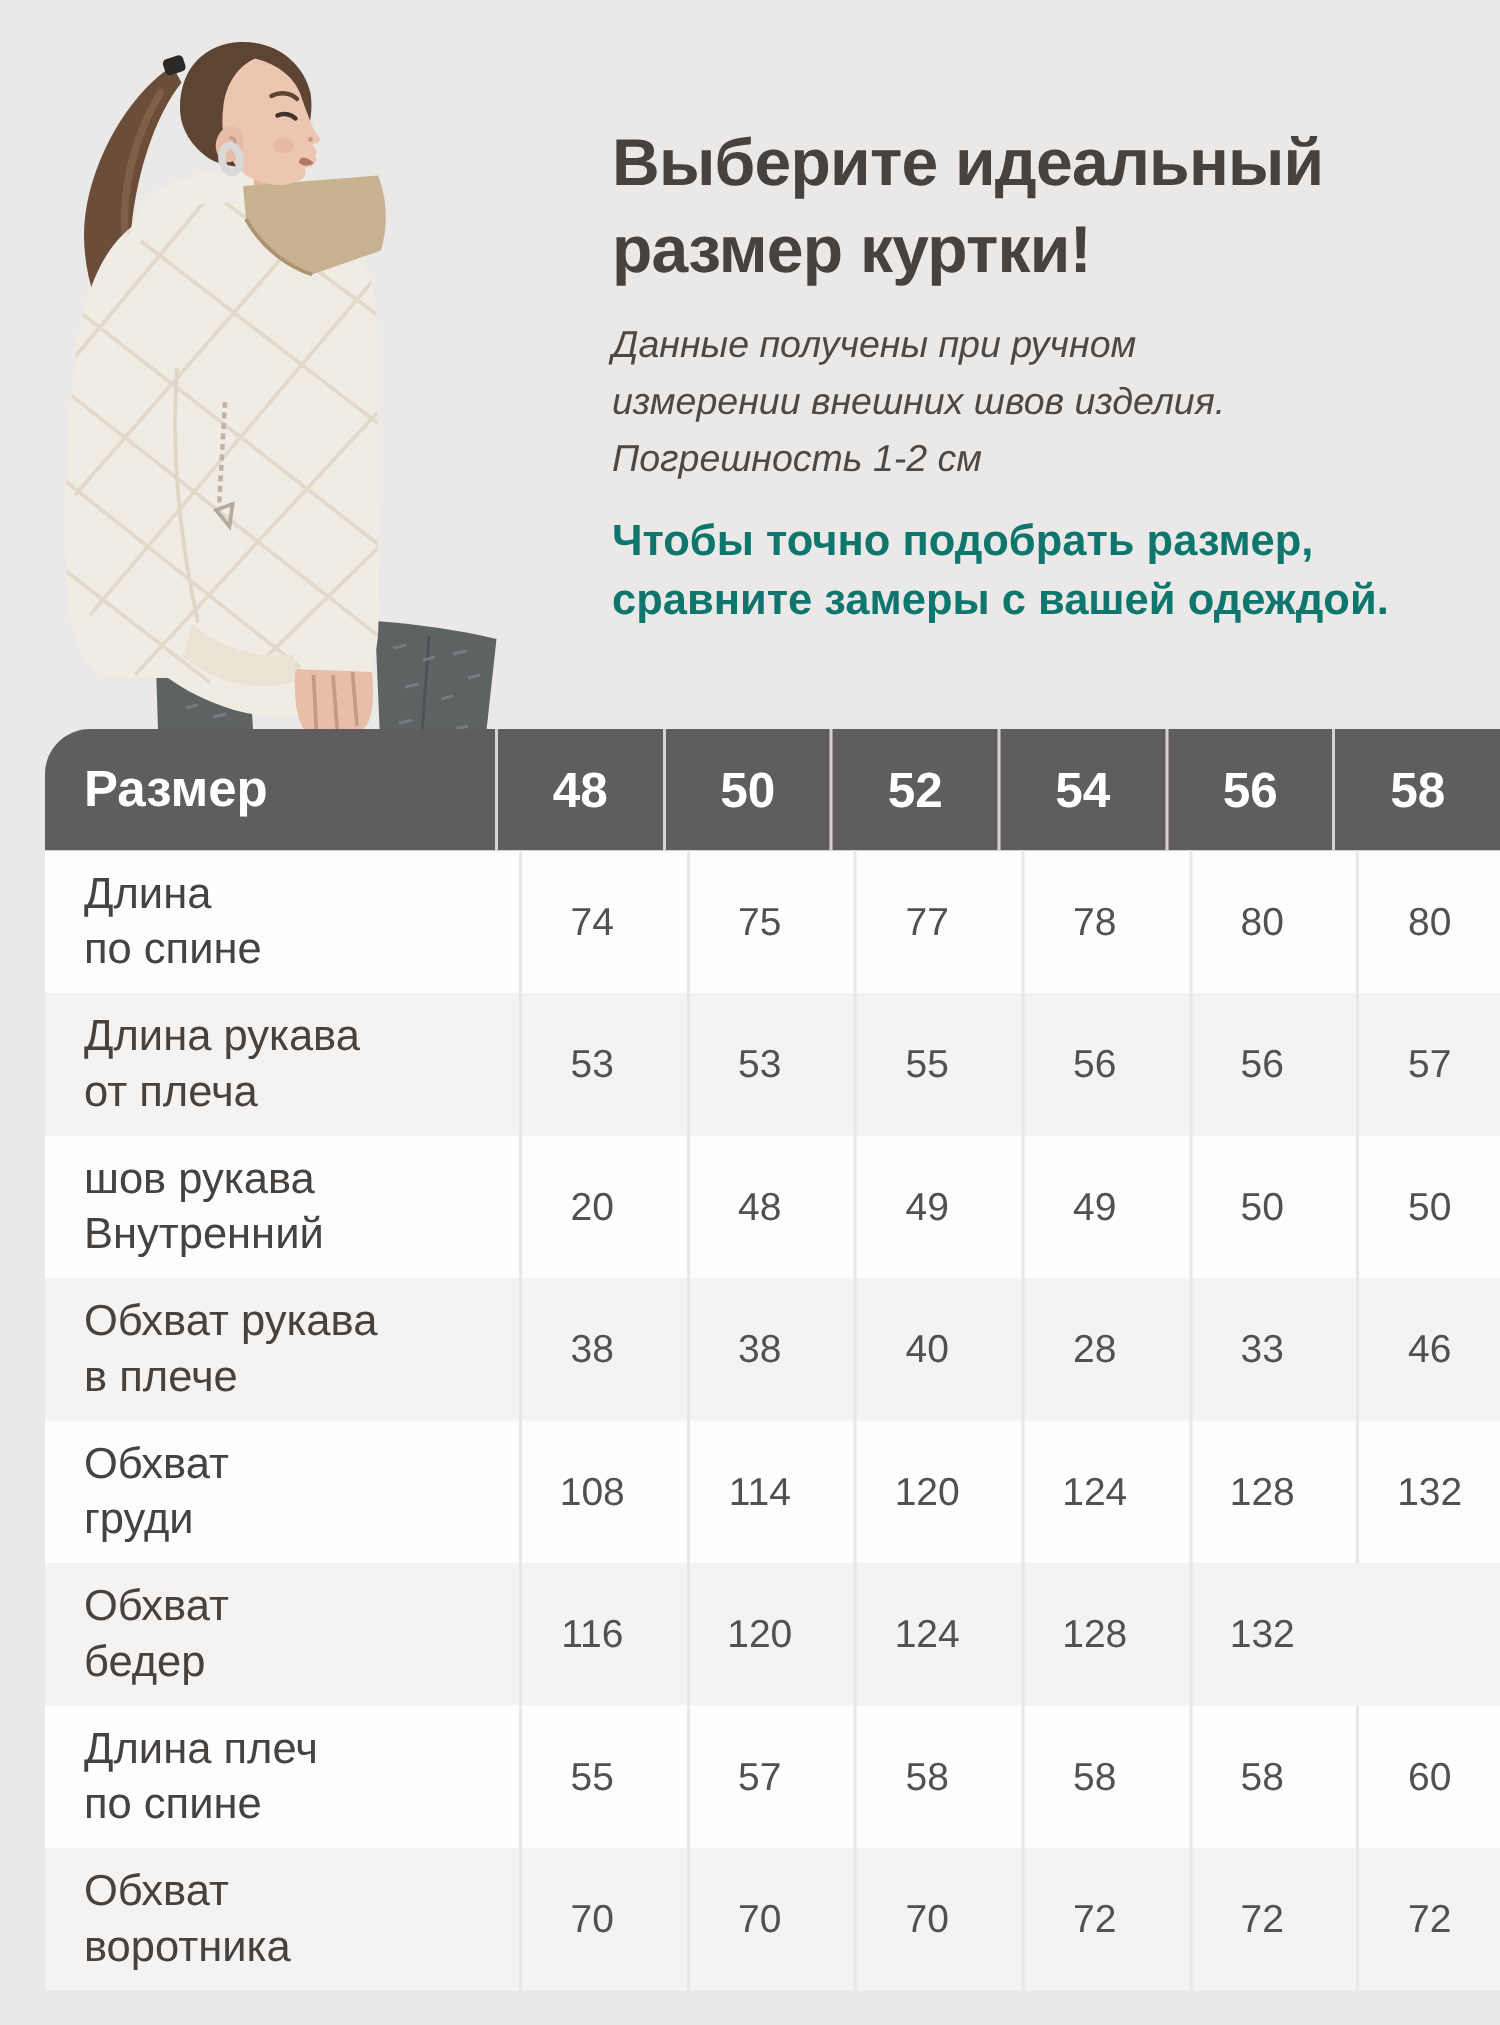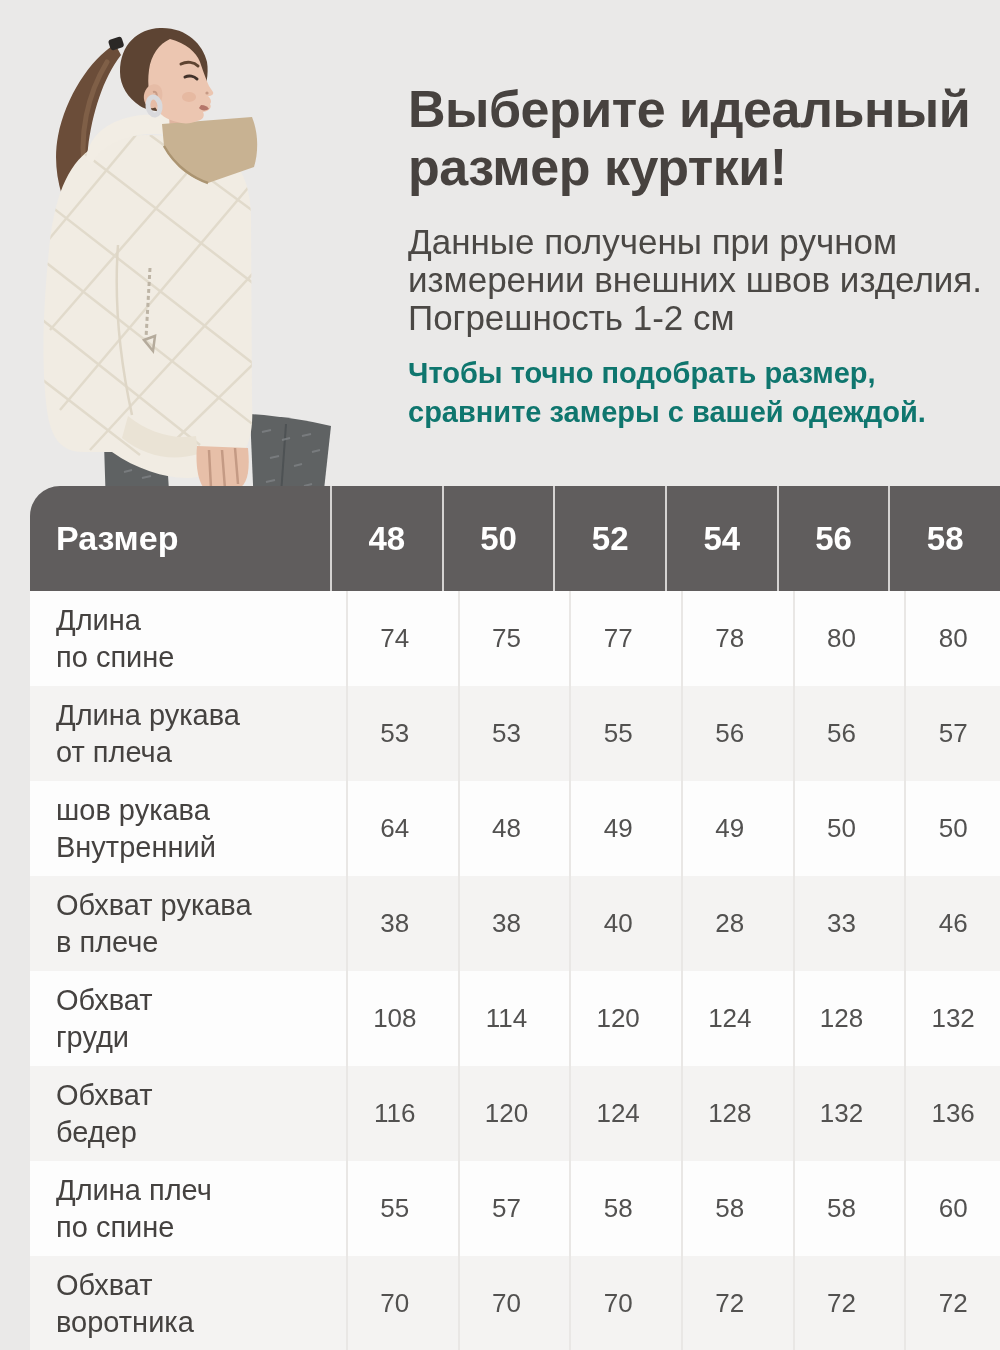"Выберите идеальный" .intro h1 { font-size: 52px -> 44px }
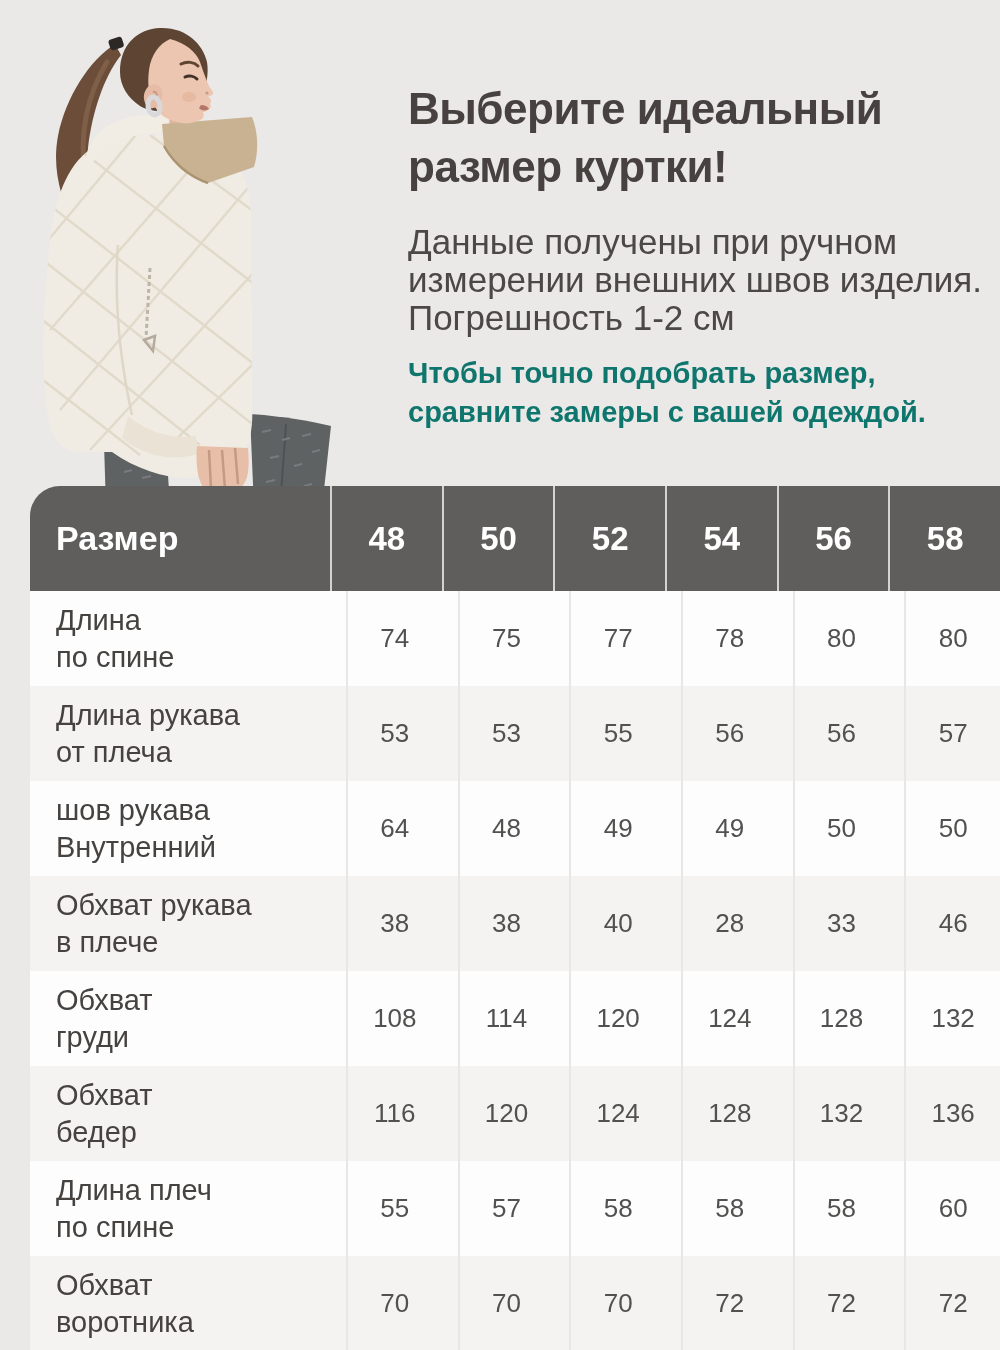"Данные получены при ручном" .intro .desc { font-size: 35px -> 25px; font-style: none -> italic; margin: 27px 0 0 0 -> 15px 0 0 0 }
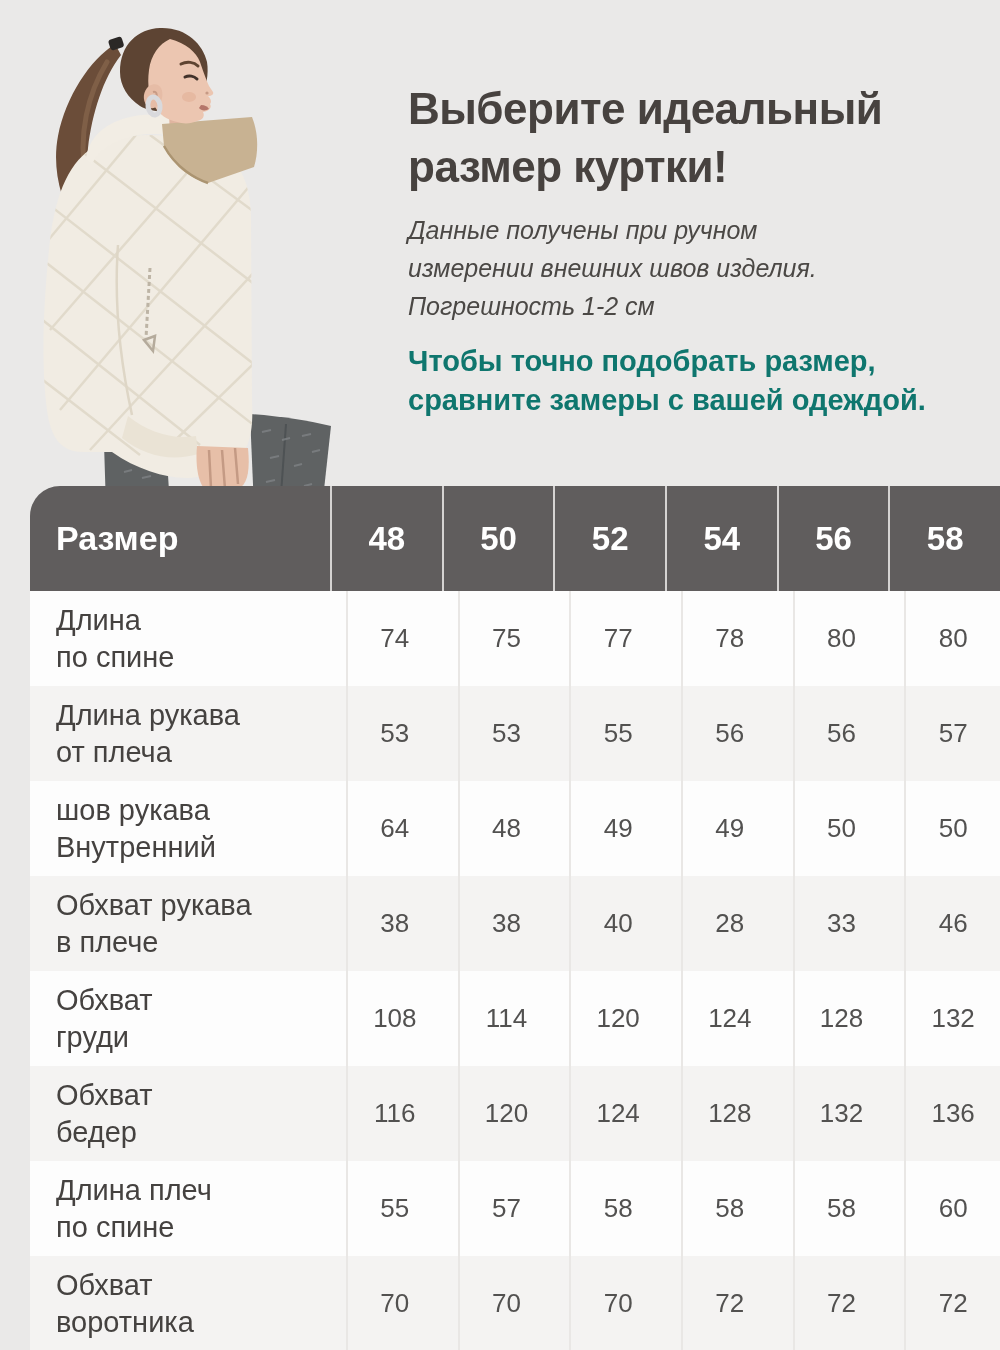"Размер" .thead { height: 105px -> 81px }
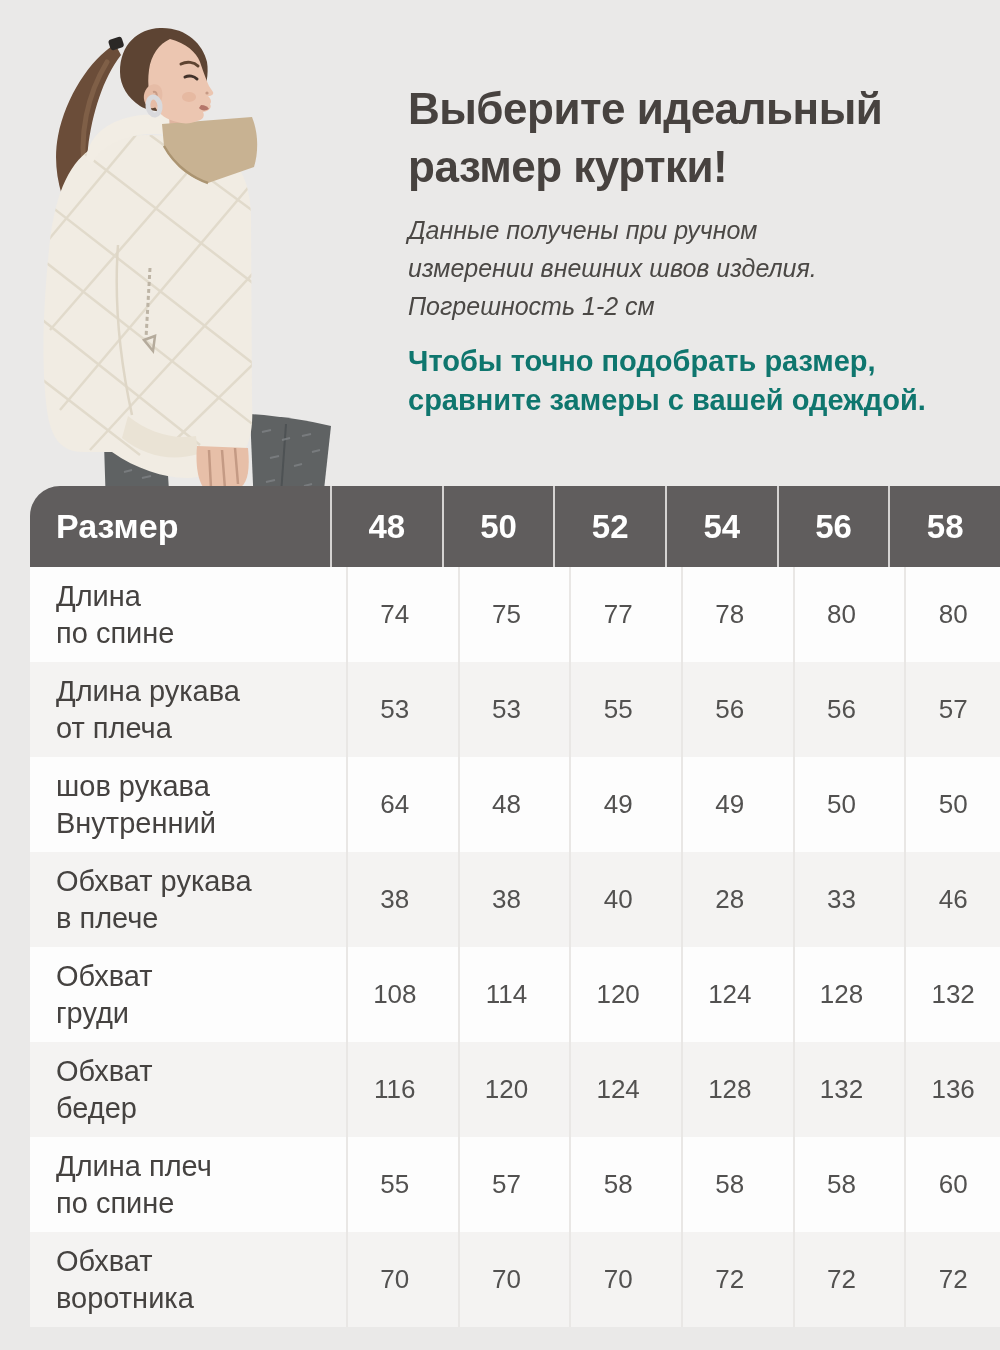"64" div.value-cell { text: 64 -> 20 }
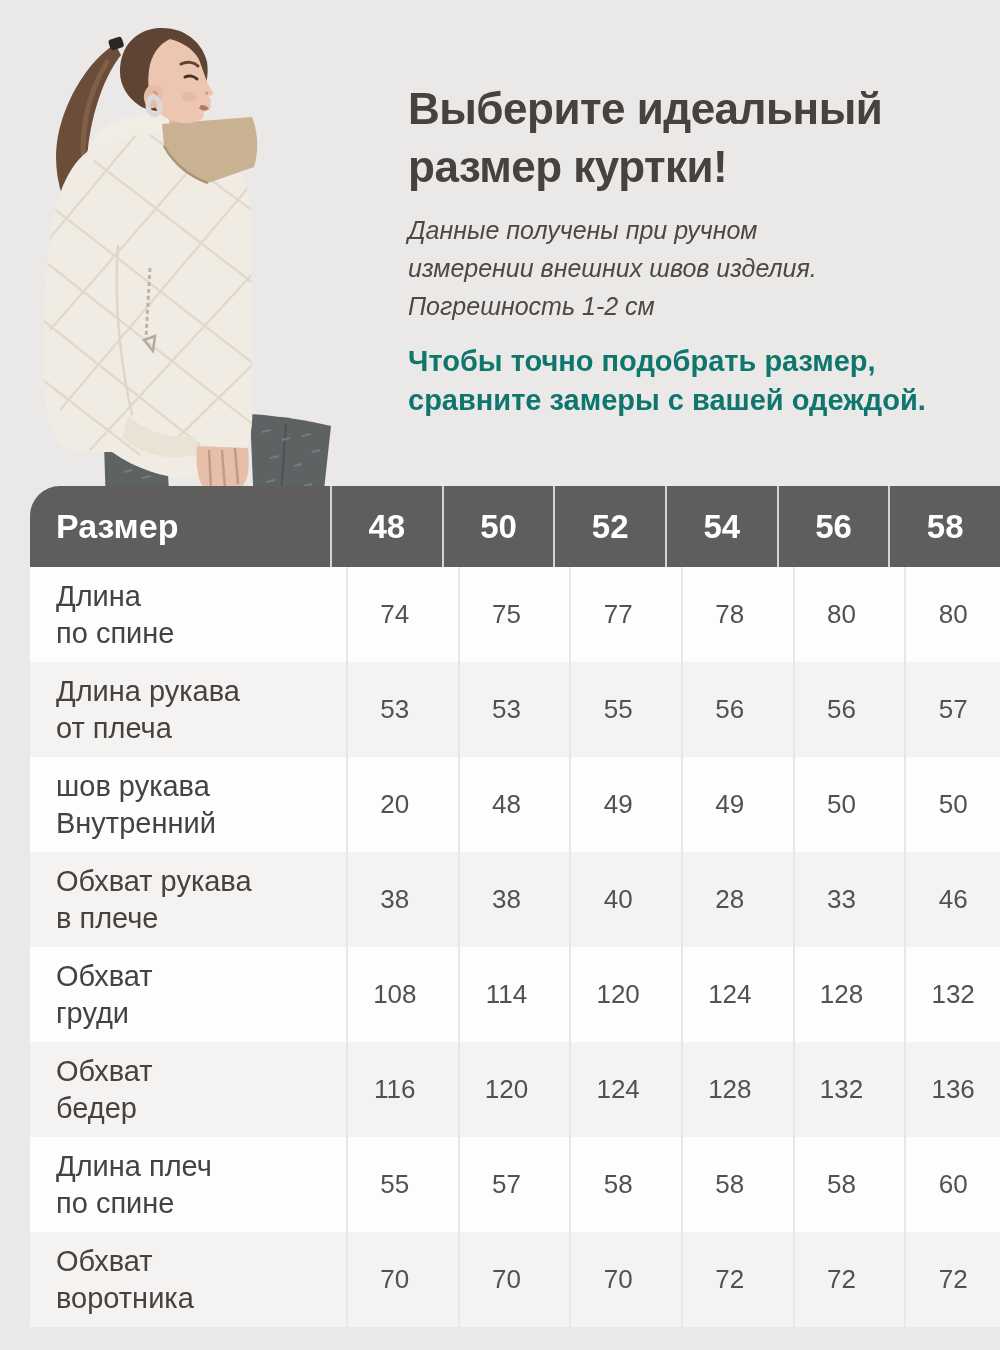"136" div.value-cell { html: <div>136</div> -> none }
